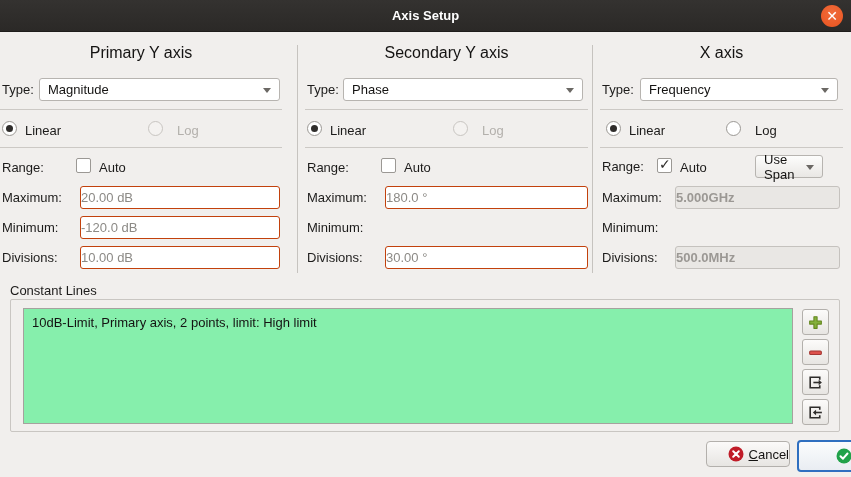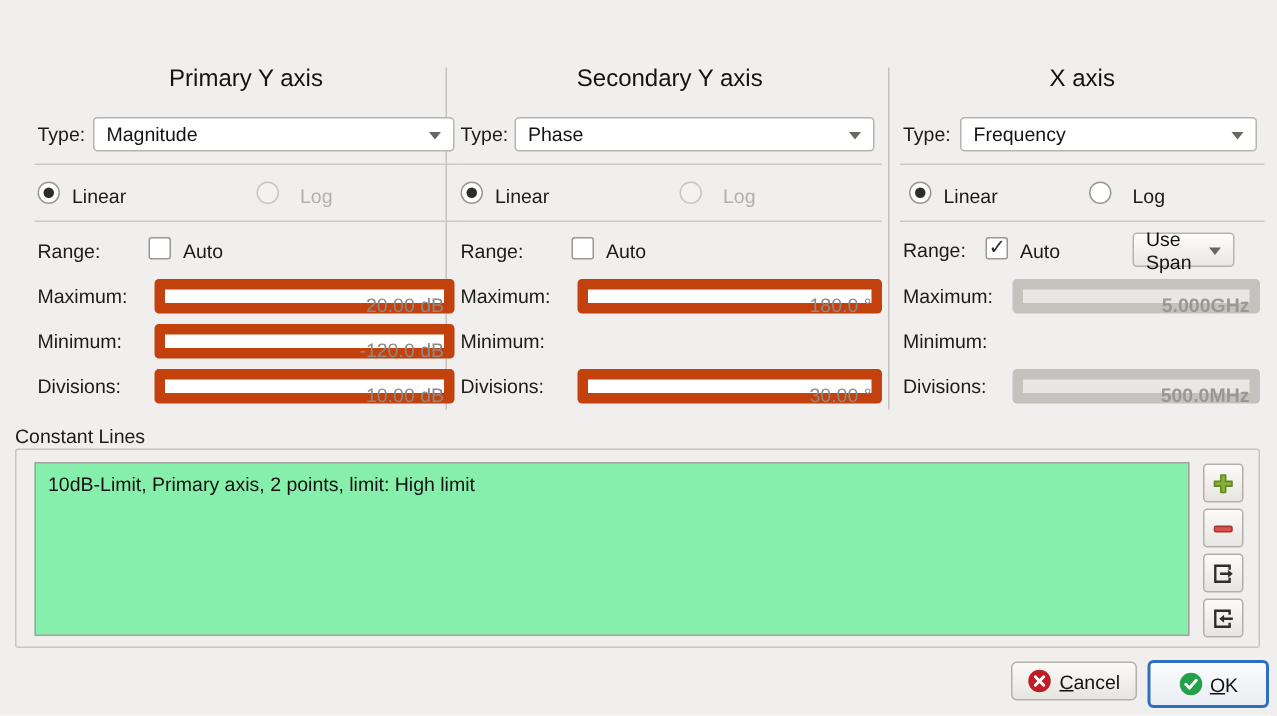"Axis Setup" div.titlebar { html: none -> <div> <span>Axis Setup</span> <div> <span>✕</span> </div> </div> }
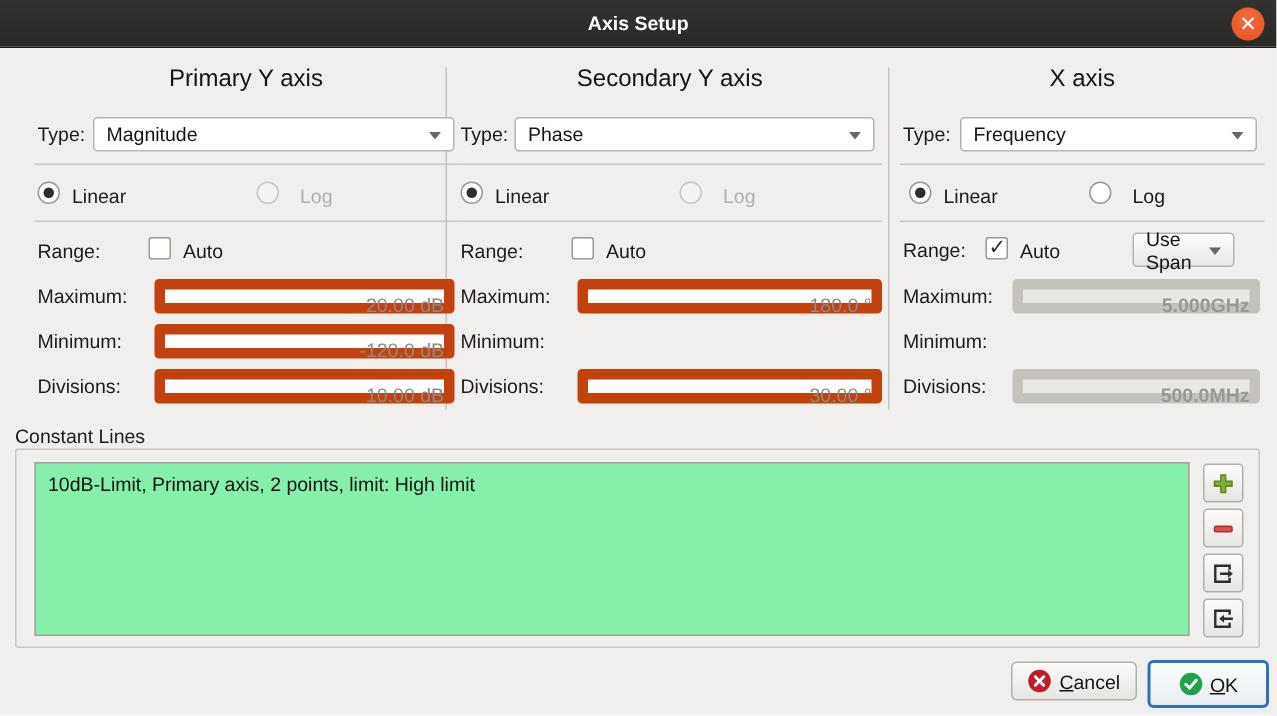"Primary Y axis" .c0 { left: 23px -> 0 }
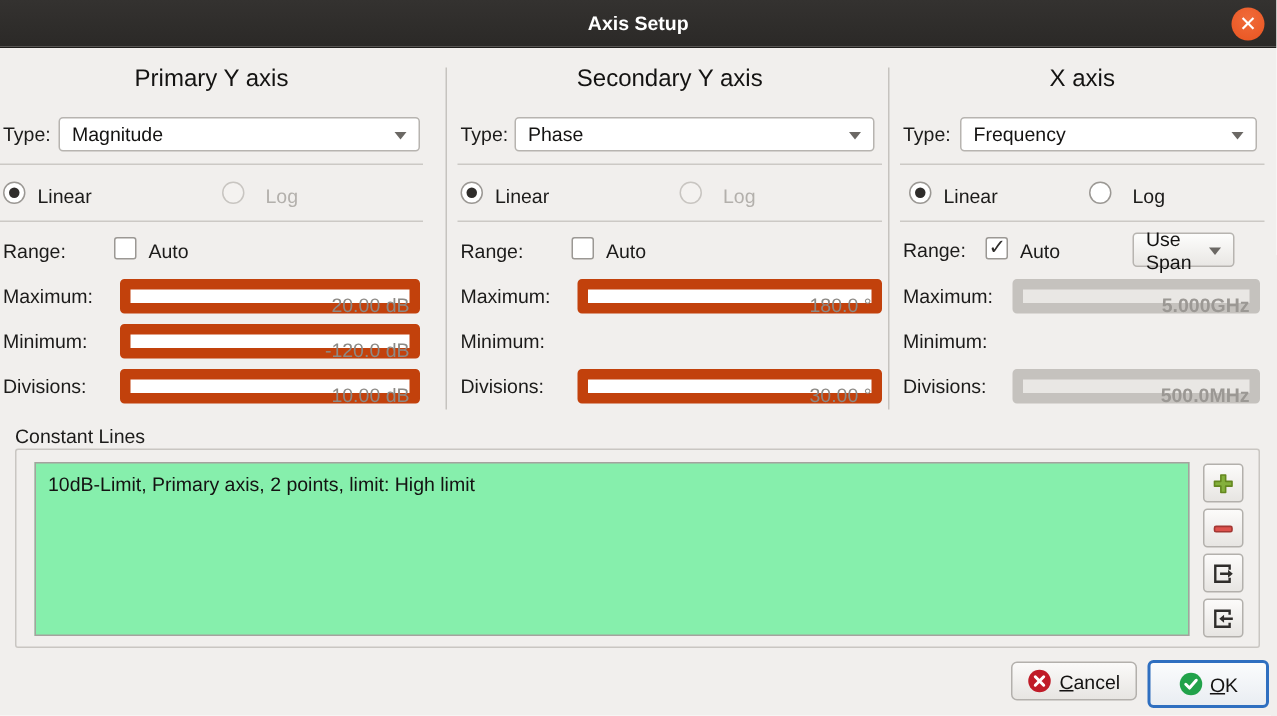"20.00 dB" .field { border: 7px solid #c2410c -> 1px solid #c2410c; text-align: right -> left }
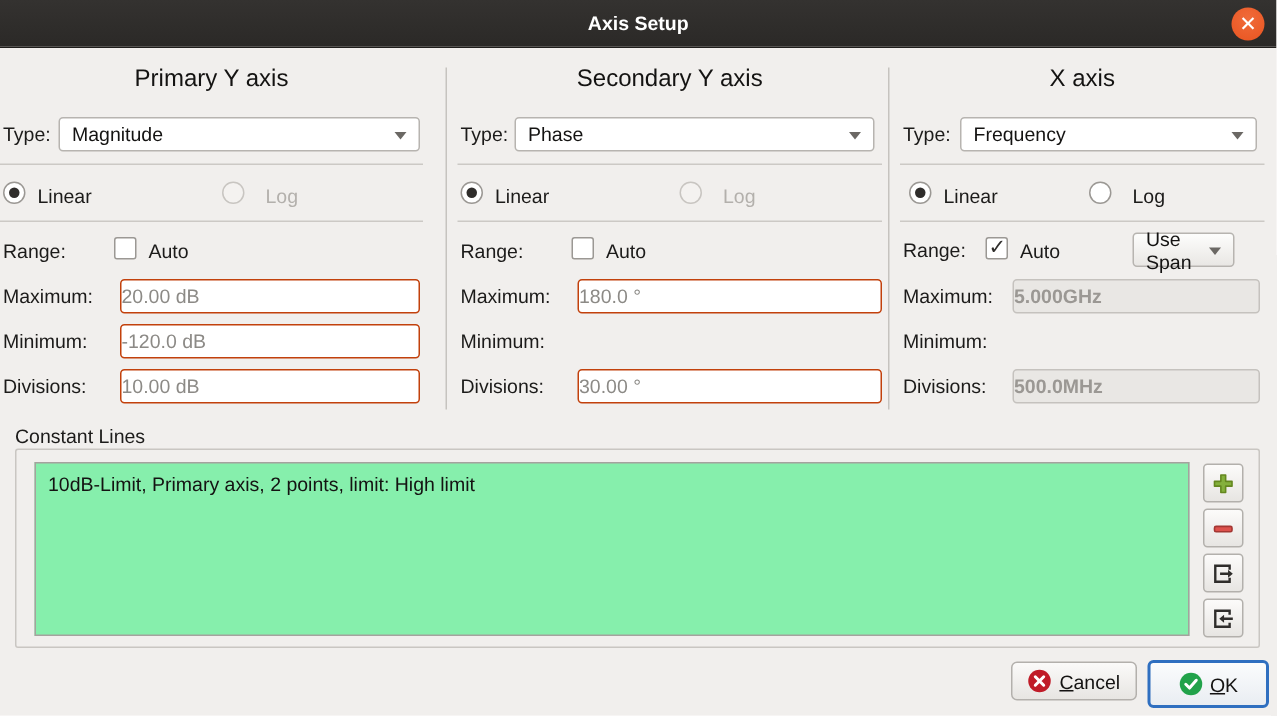"Cancel" .btn { justify-content: center -> flex-end; margin-left: none -> 32px }
